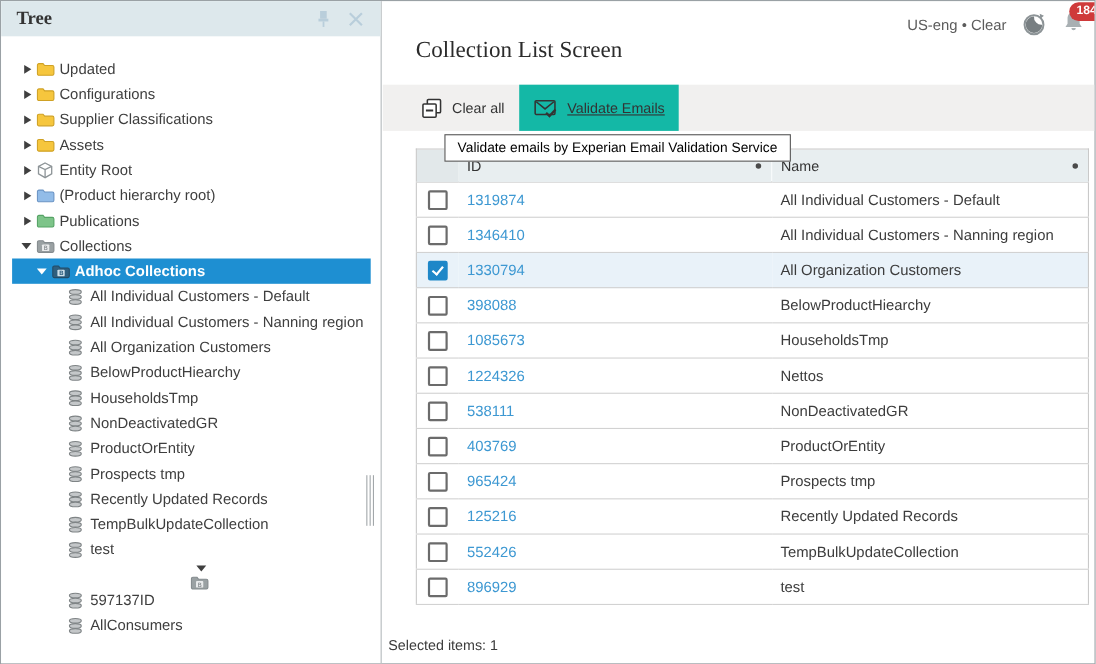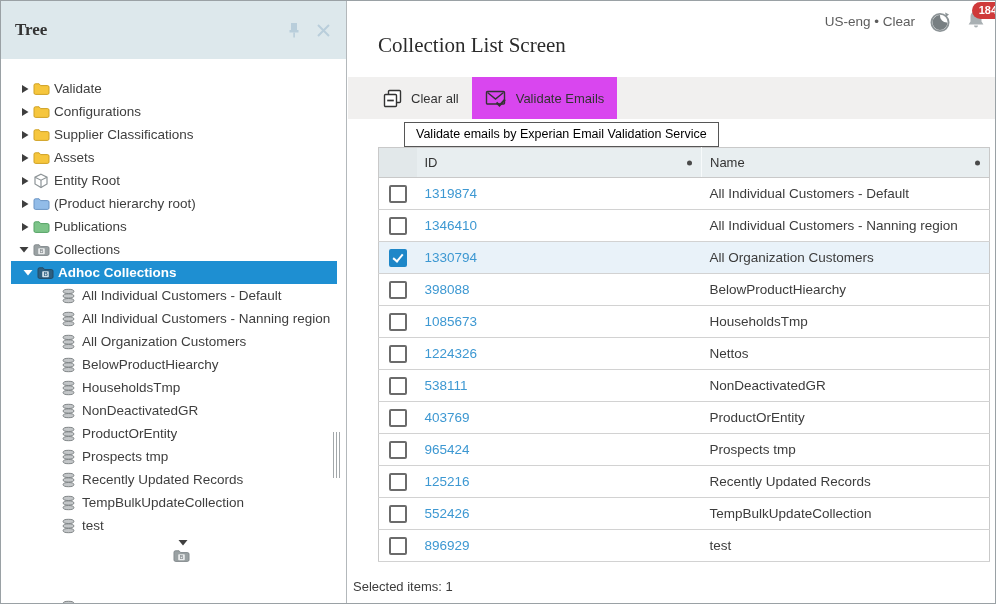"Tree" .tree-header { height: 58px -> 32px }
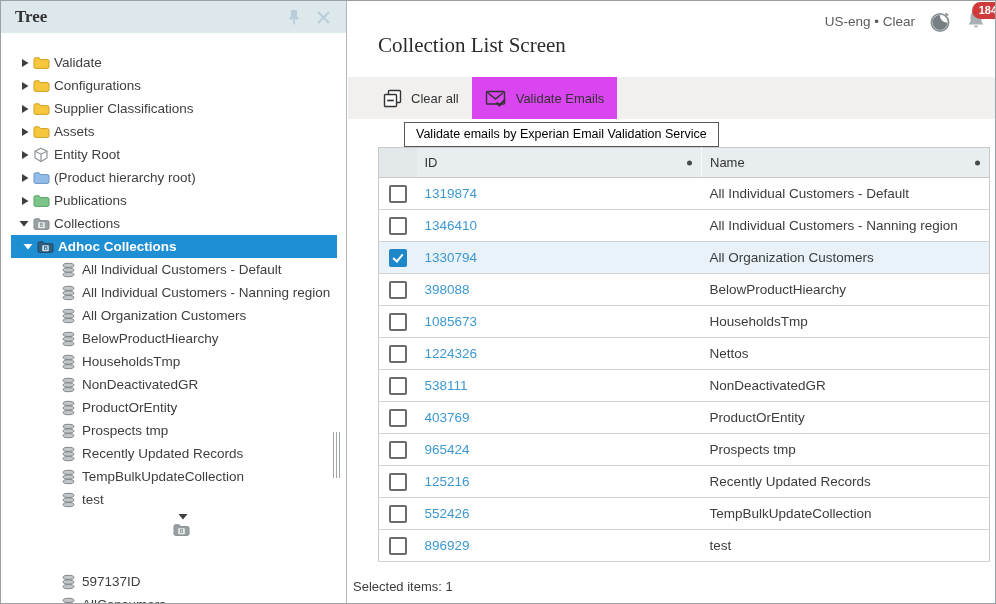"Validate" span.tlabel { text: Validate -> Updated }
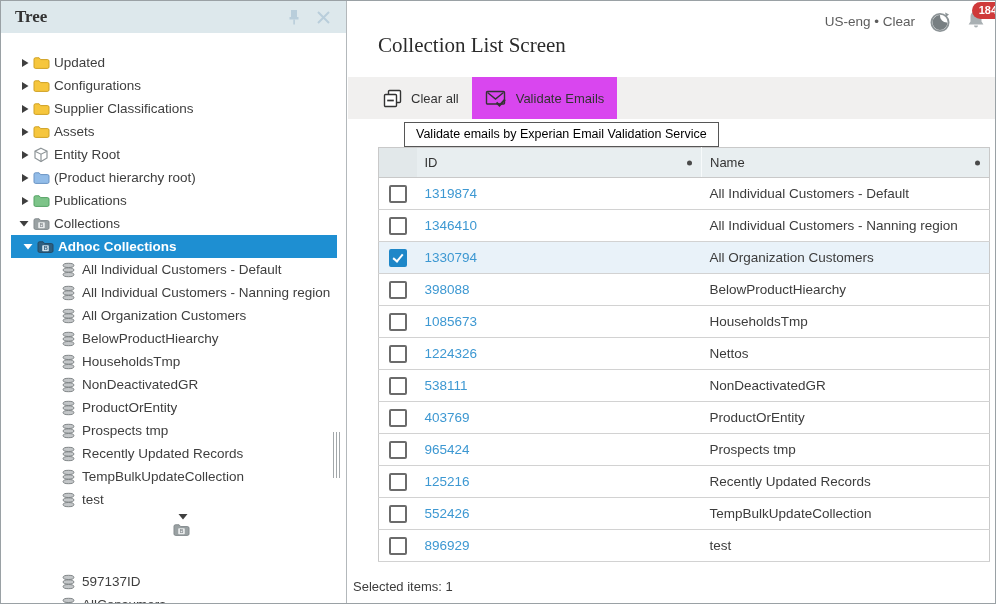"Validate Emails" .tb-btn.active { background: #d946ef -> #14b8a6; text-decoration: none -> underline }
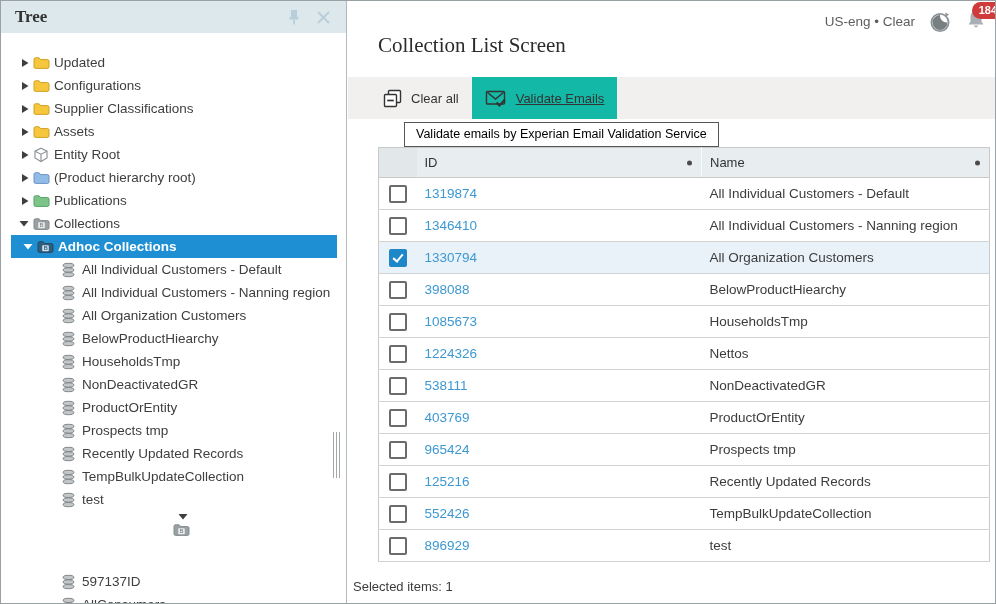"ID" .table-wrap { top: 146px -> 134px }
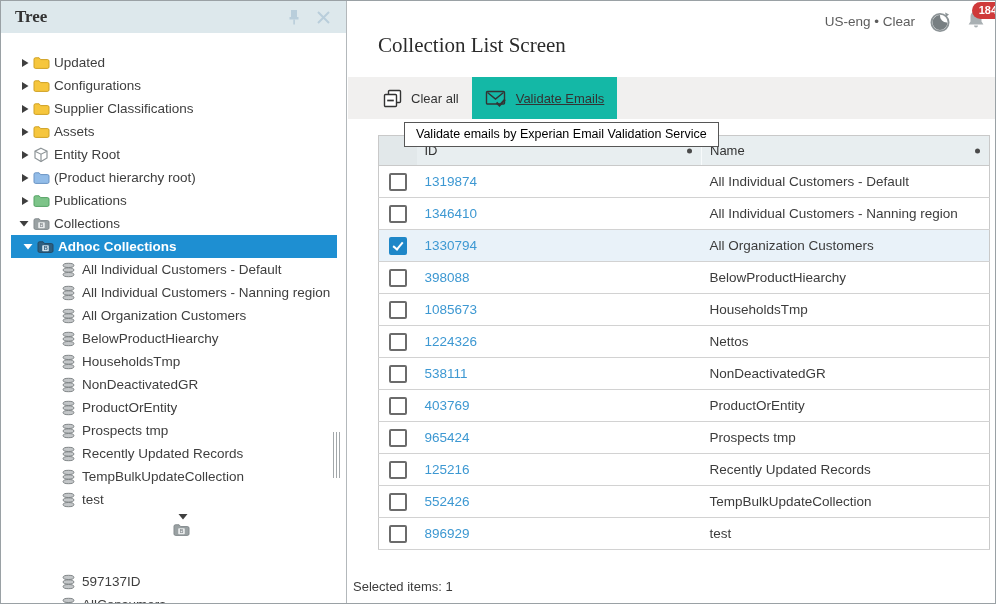"Adhoc Collections" div.tree-row { padding-left: 8px -> 18px }
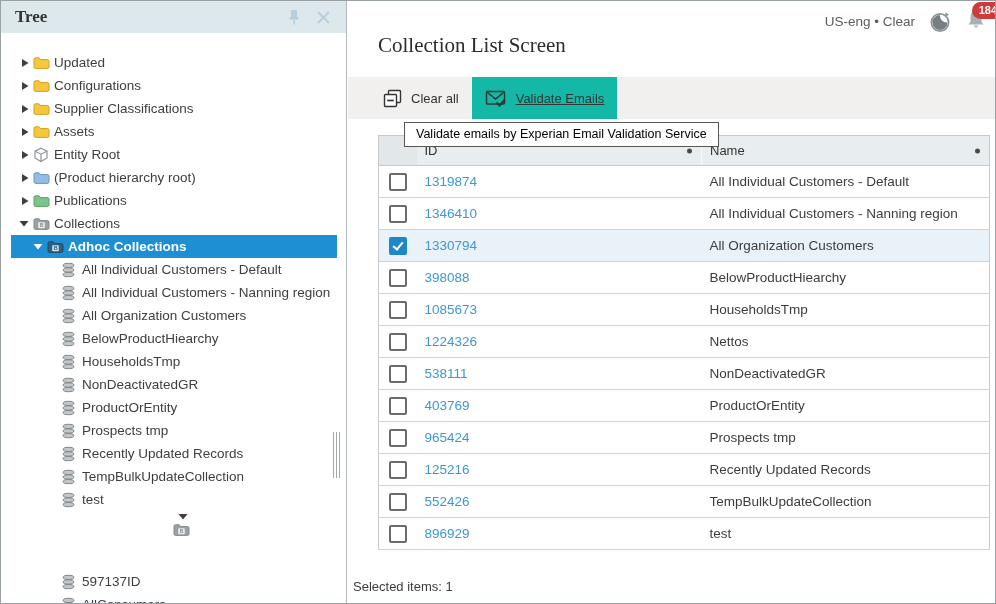"597137ID" div.tree-row { margin-top: 36px -> none }
